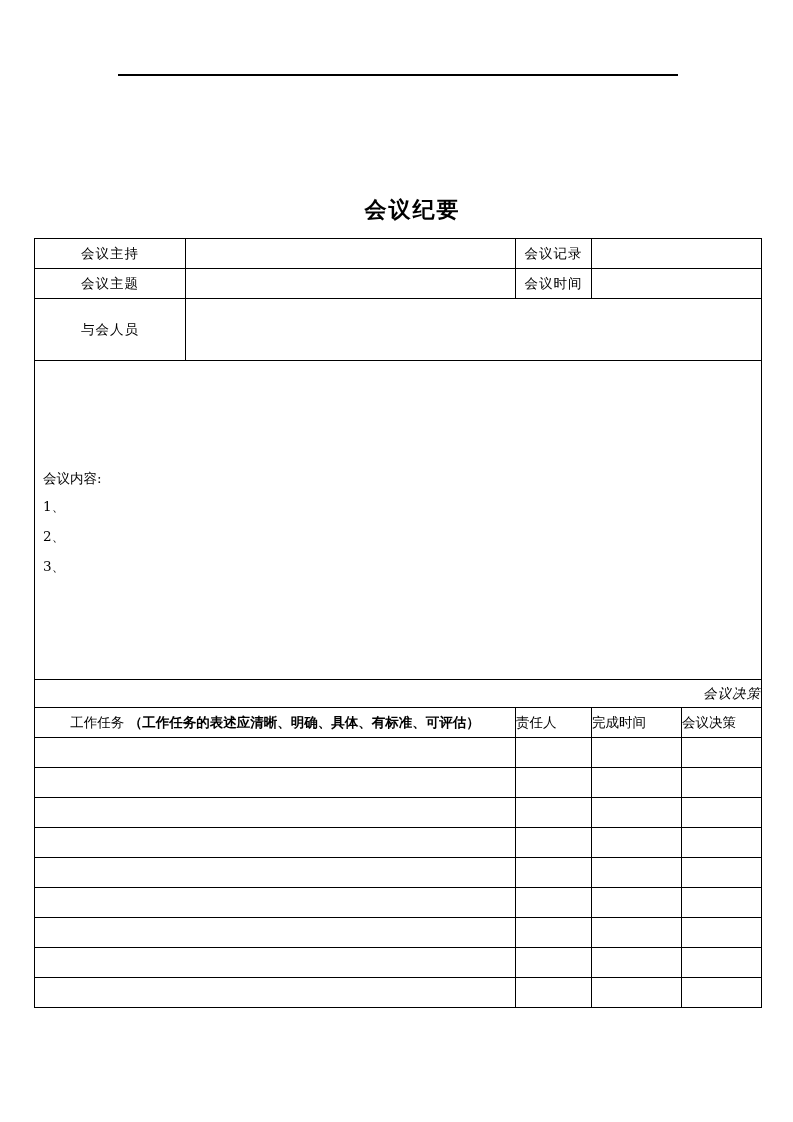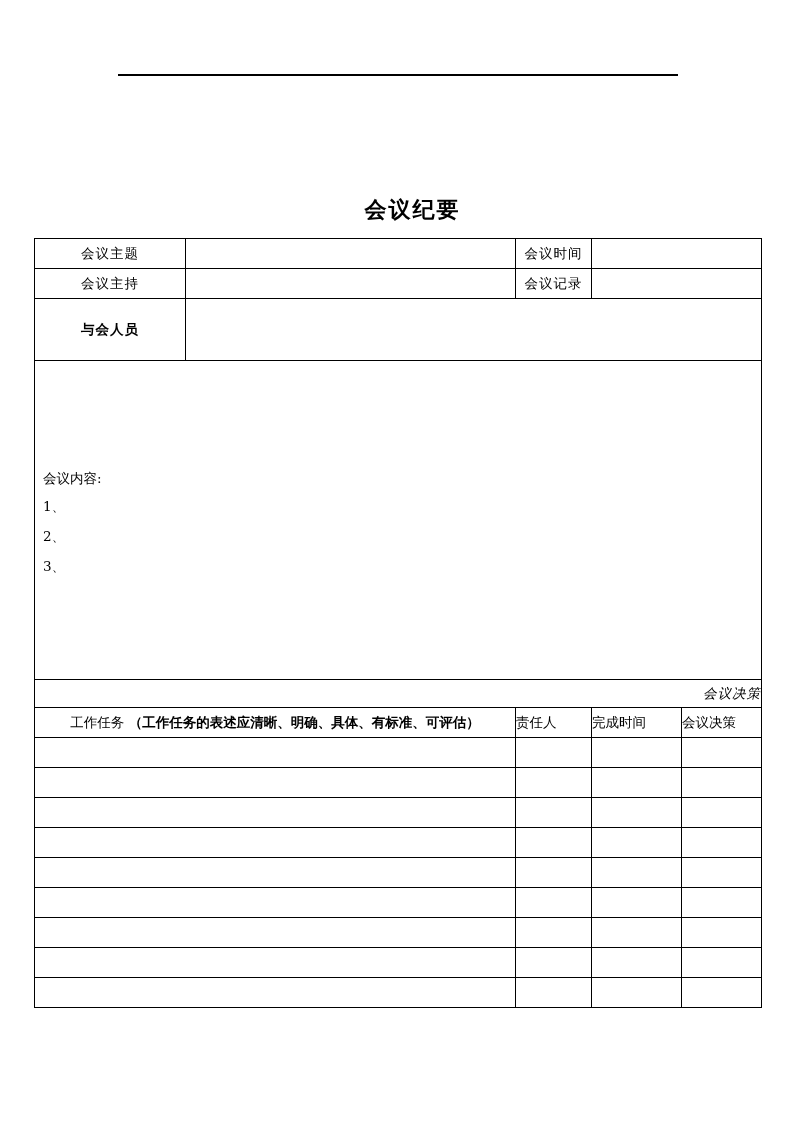"会议主题" tr.r-32 { order: before "会议主持" -> after "会议主持" }
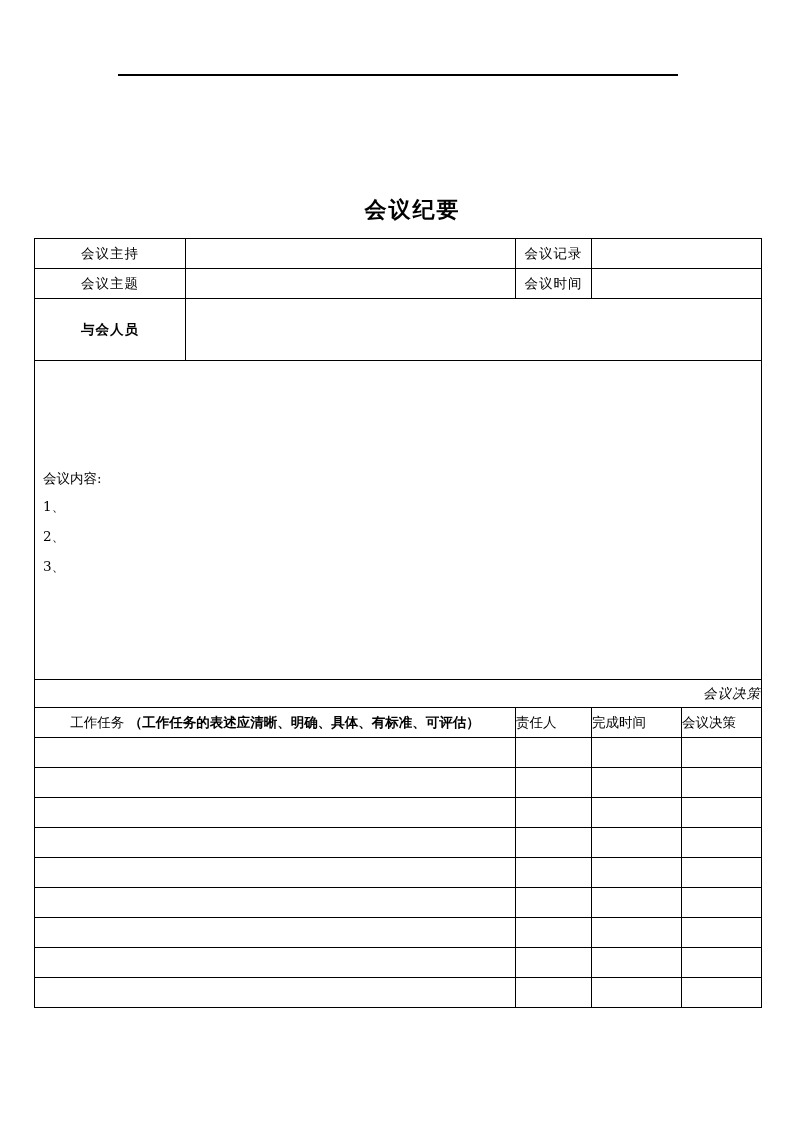"与会人员" .r-64 { font-weight: bold -> none }
